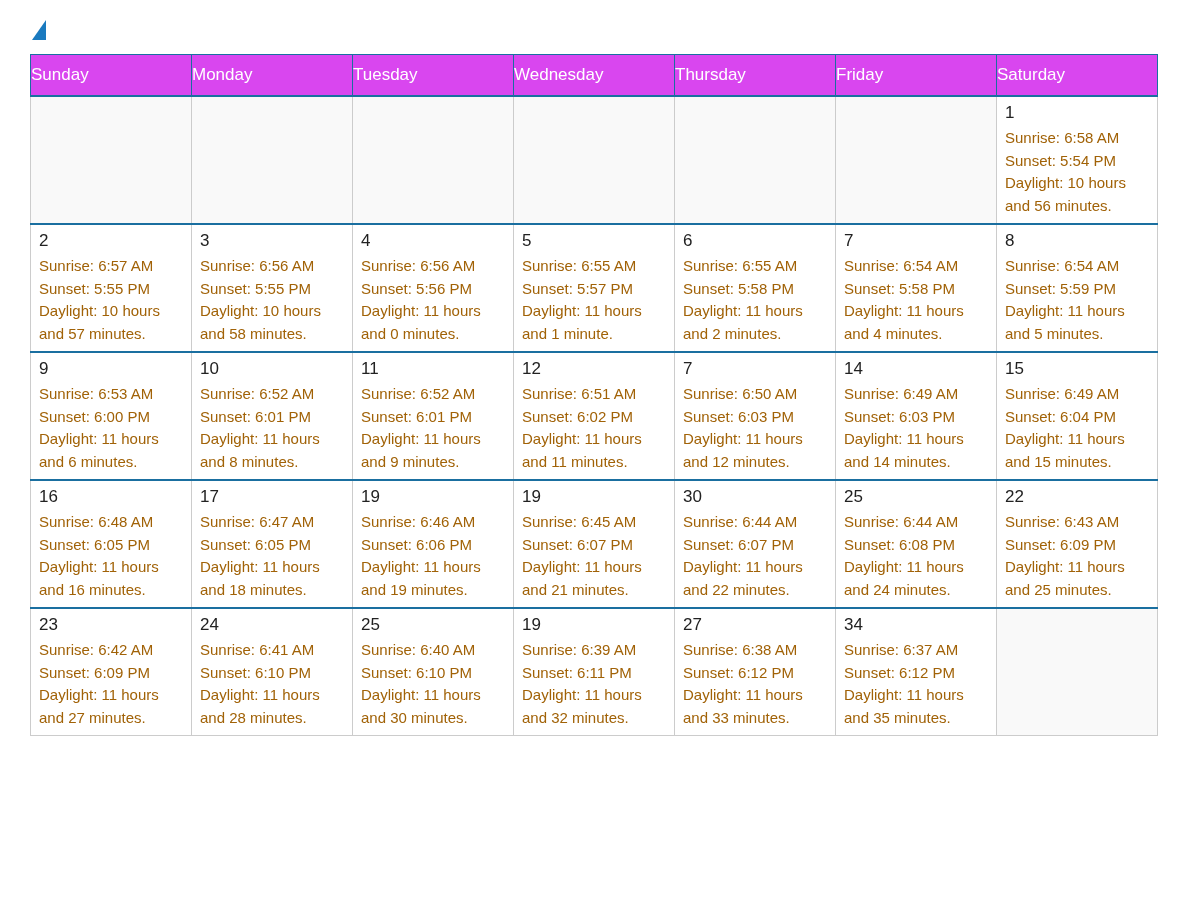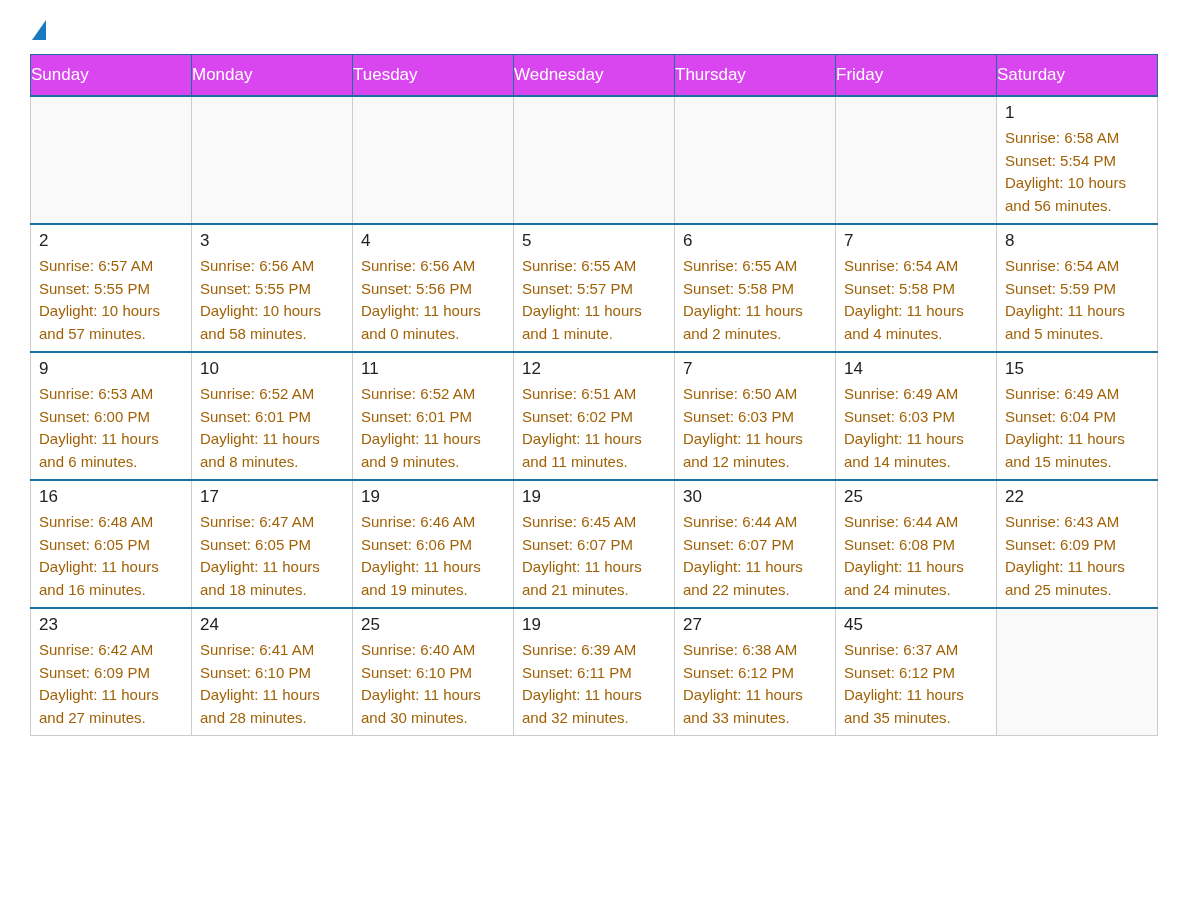"45" div.day-number { text: 45 -> 34 }
